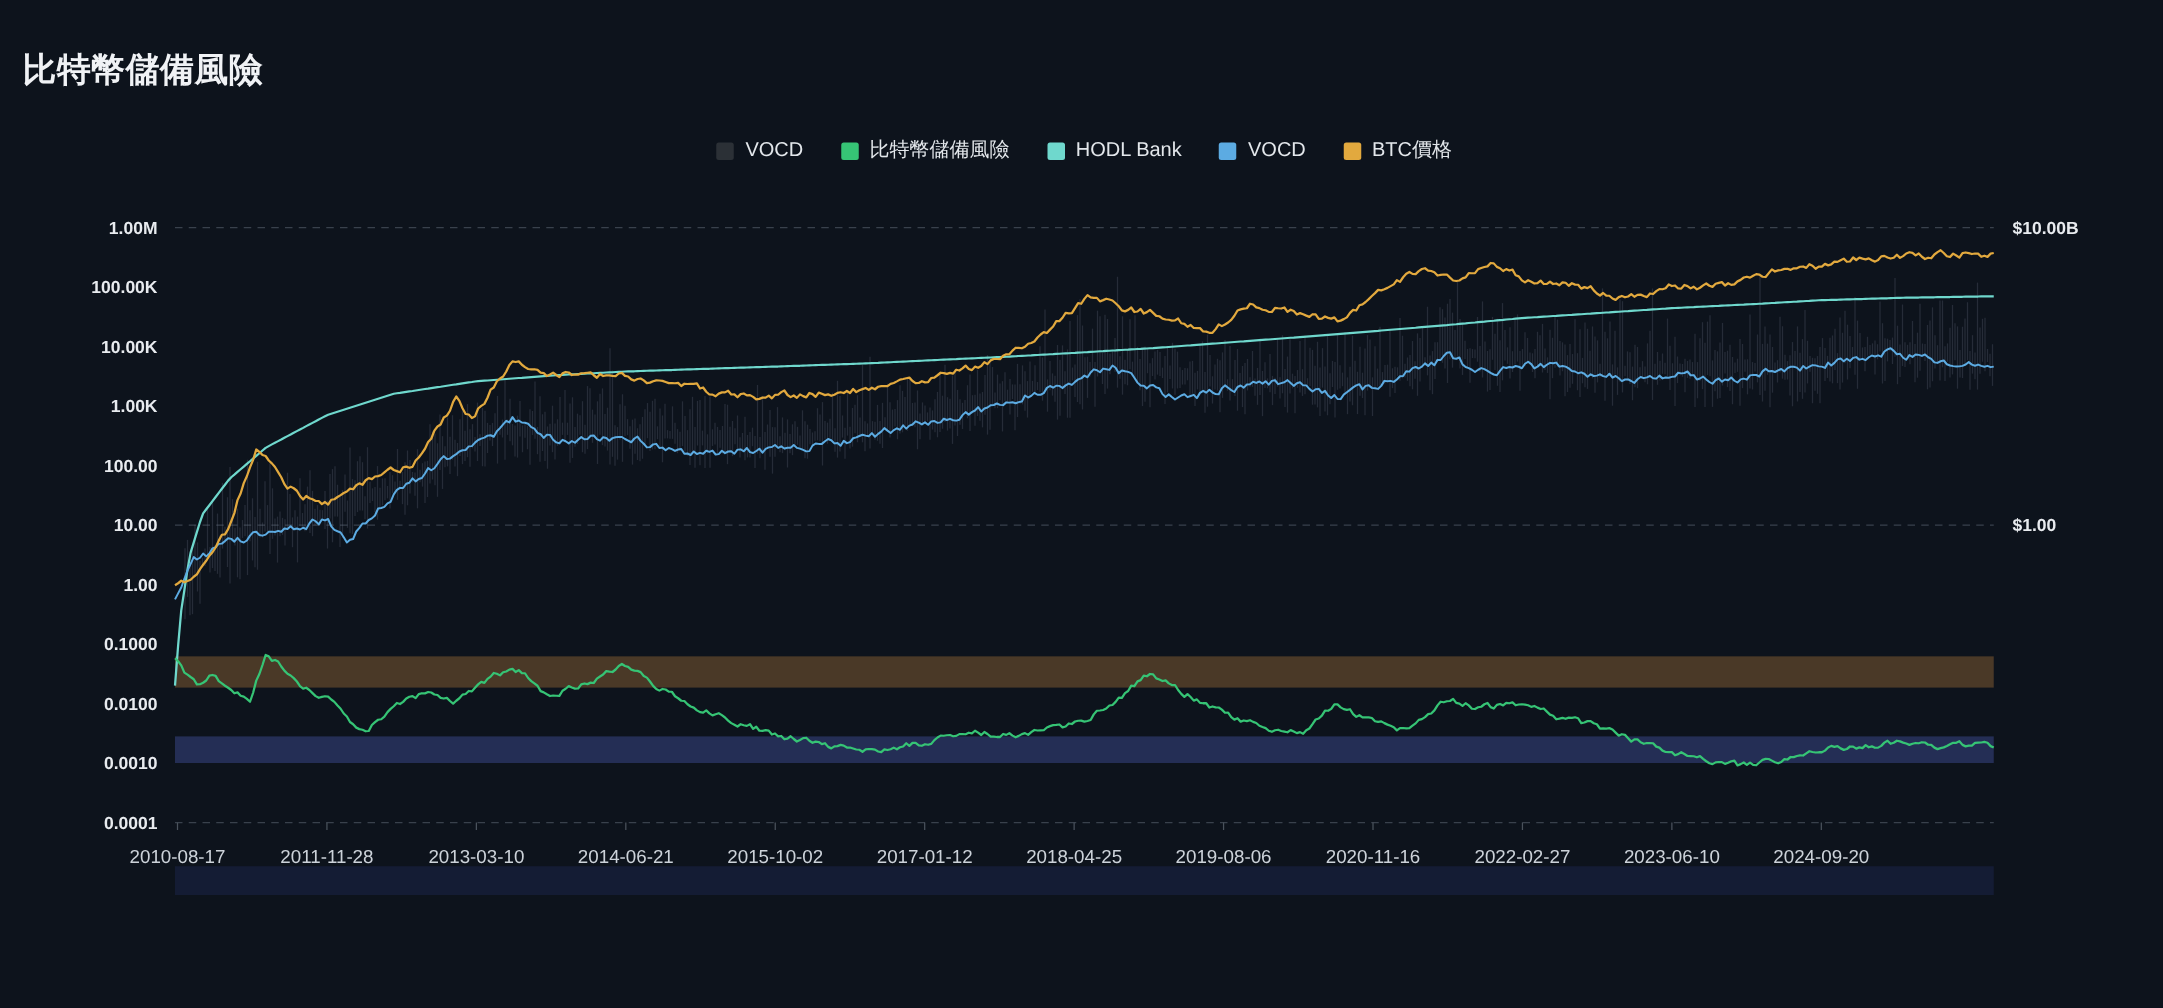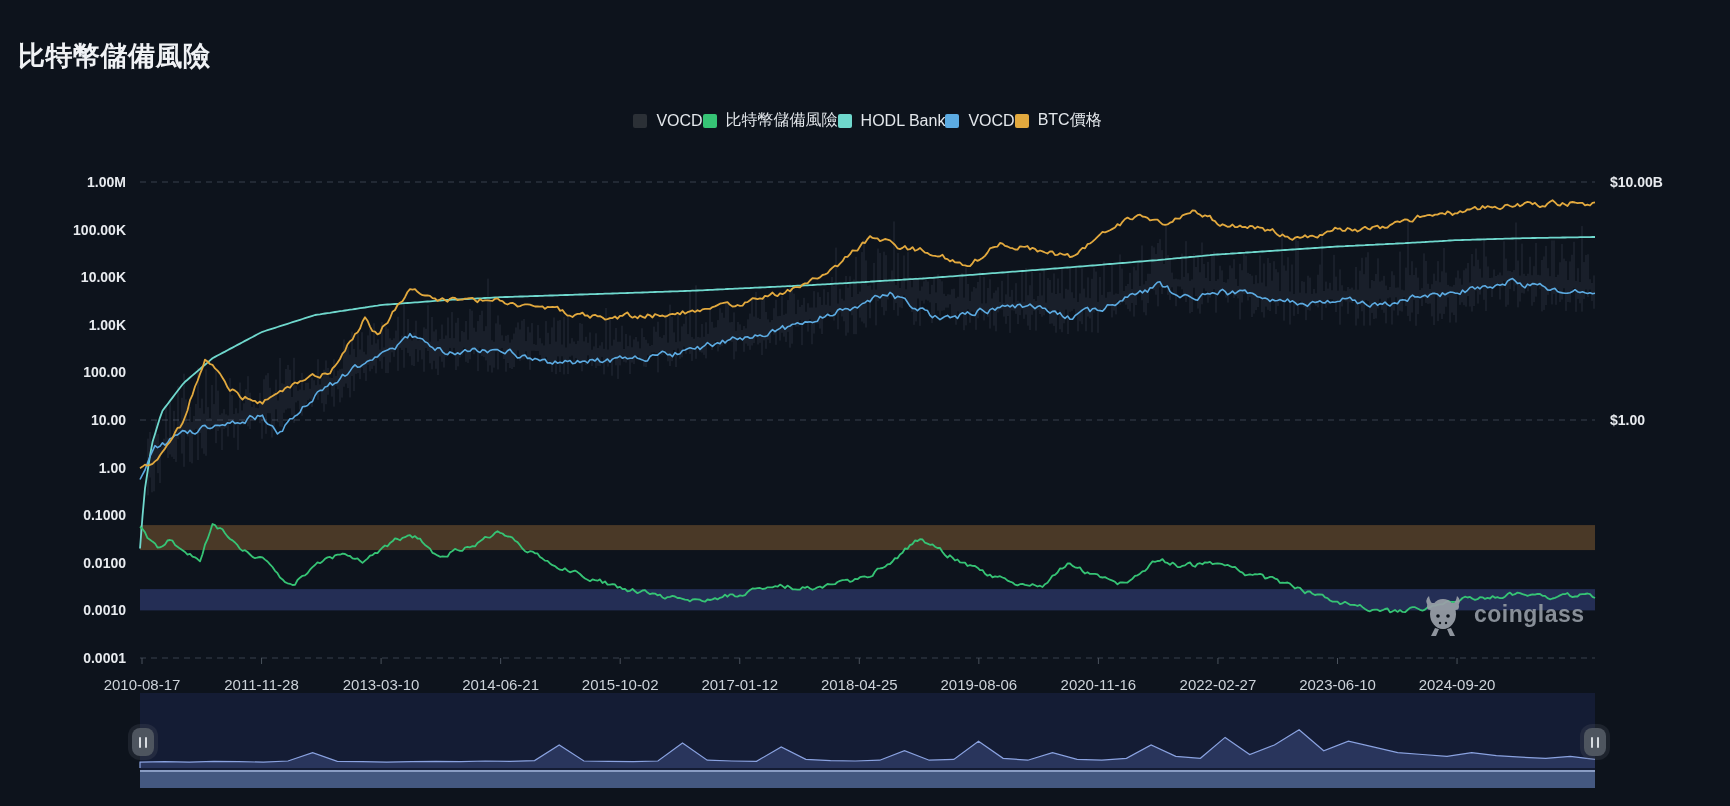"比特幣儲備風險" #stage { height: 806px -> 716px }
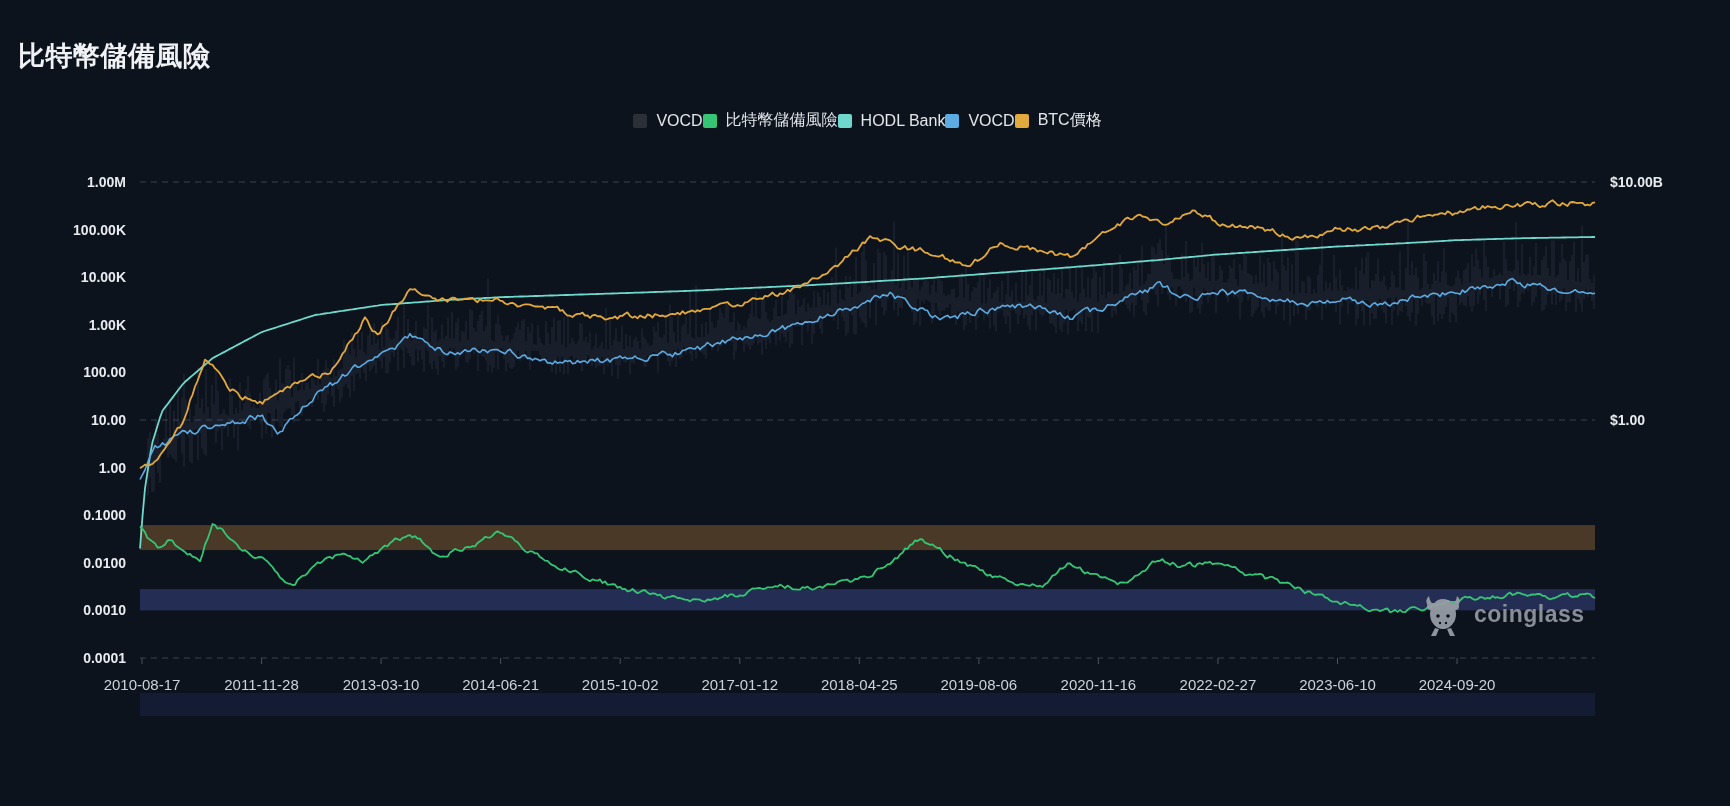"VOCD" #legend { gap: none -> 30px }
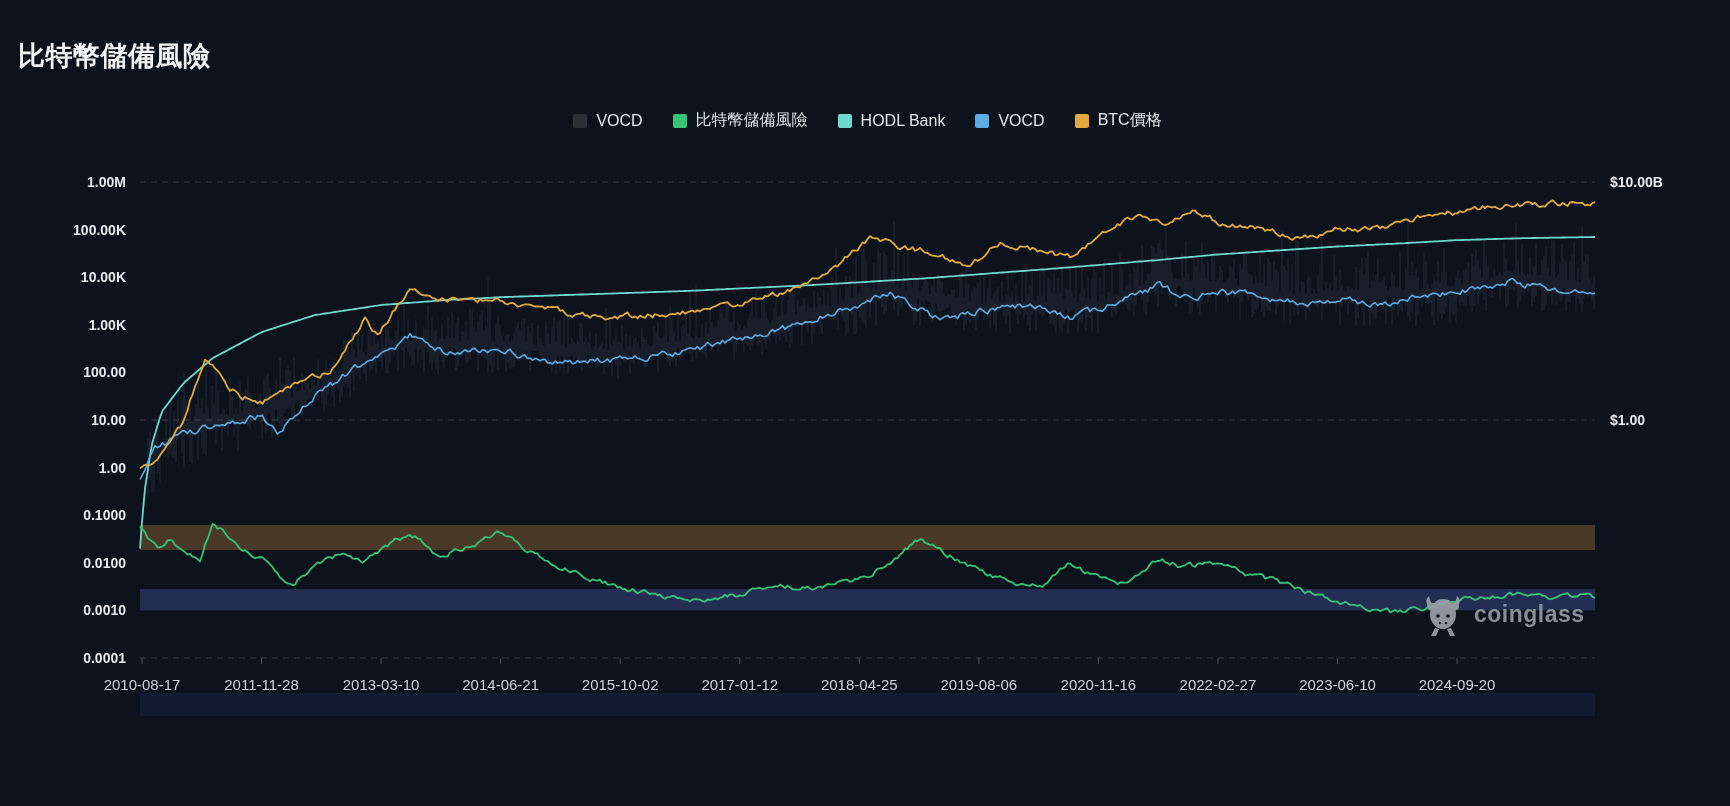"coinglass" div { html: <div> <svg> <g> <ellipse></ellipse> <path></path> <path></path> <rect></rect> <ellipse></ellipse> <path></path> <path></path> </g> <g> <circle></circle> <circle></circle> <circle></circle> <circle></circle> </g> </svg> <span>coinglass</span> </div> -> none }
